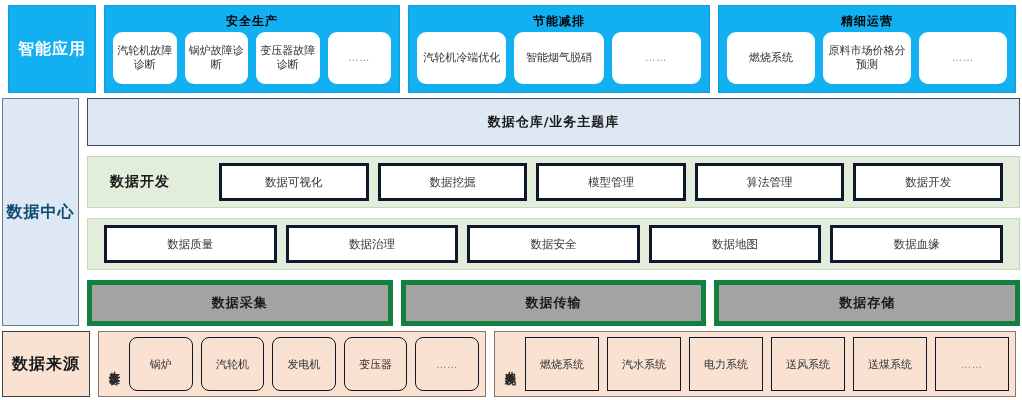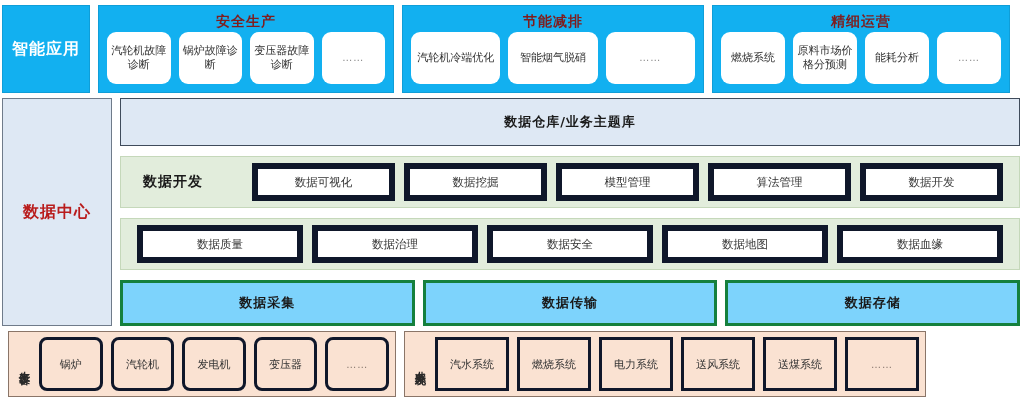"安全生产" .app-group-title { color: #7f1d1d -> #000000; font-size: 14px -> 12px }
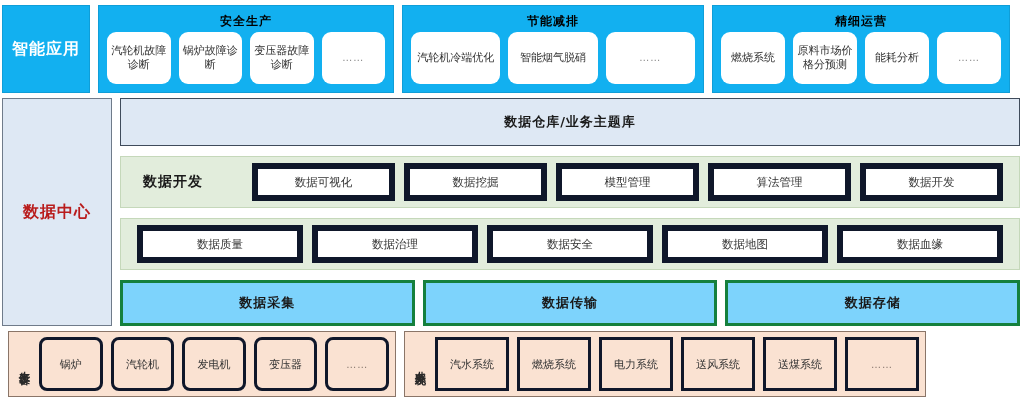"智能应用" #row-app .row-label { margin-left: 2px -> 8px }
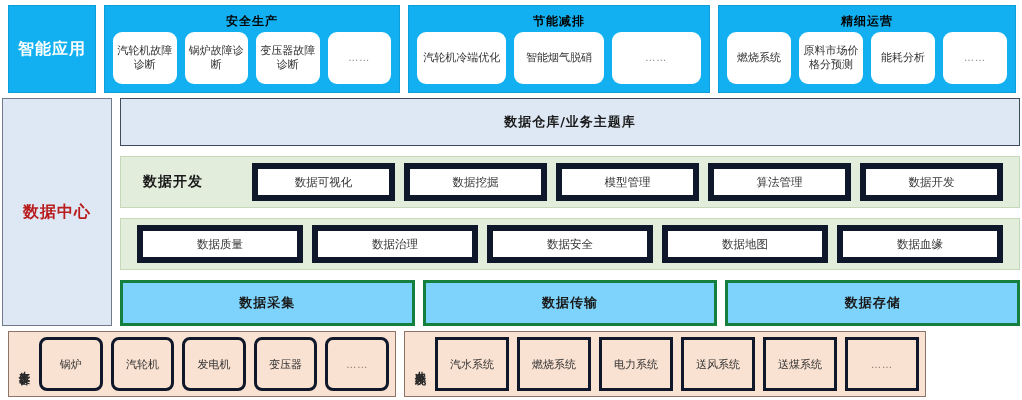"能耗分析" div.app-tile { html: <div>能耗分析</div> -> none }
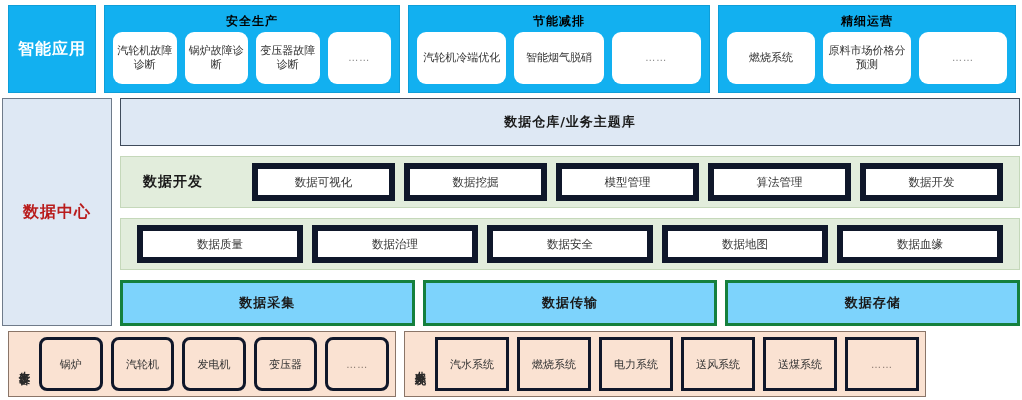"数据可视化" .band-tile { border: 6px solid #0f172a -> 3px solid #0f172a }
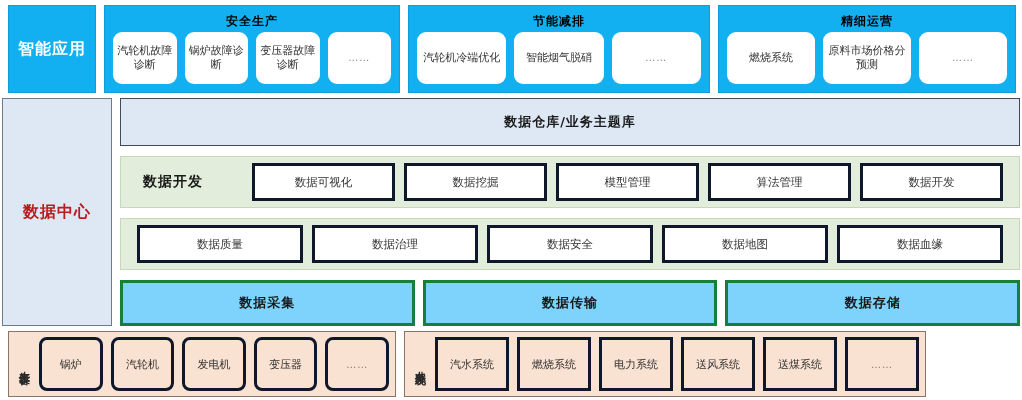"数据中心" #row-dc .row-label { color: #b91c1c -> #0c4a6e; width: 110px -> 77px }
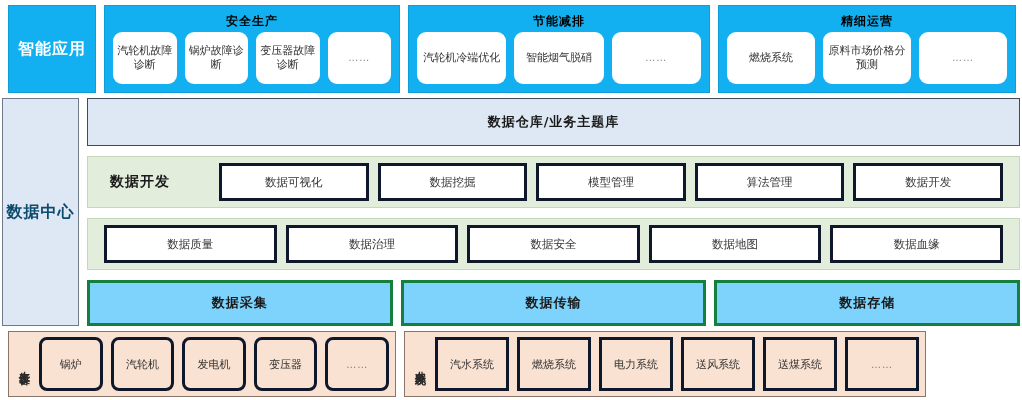"数据采集" .trio-tile { background: #7dd3fc -> #a3a3a3; border: 3px solid #15803d -> 5px solid #15803d }
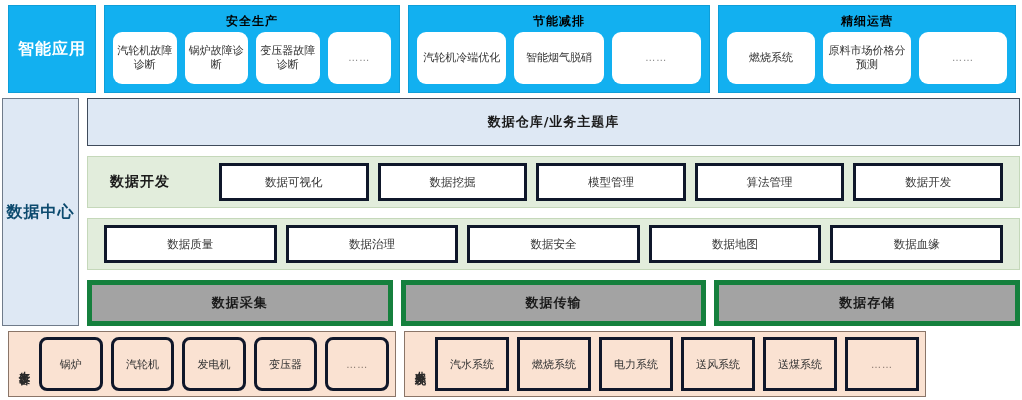"数据来源" div.row-label { html: none -> <div>数据来源</div> }
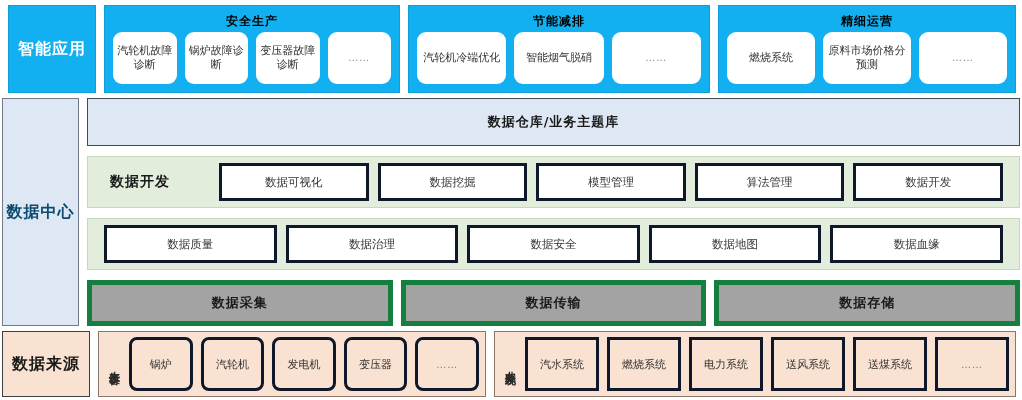"锅炉" .src-tile { border: 3px solid #0f172a -> 1px solid #0f172a }
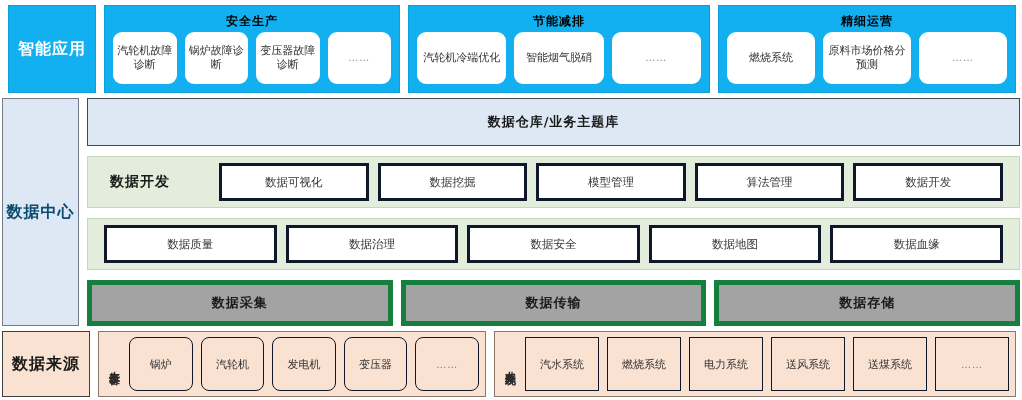"汽水系统" div.src-tile { order: before "燃烧系统" -> after "燃烧系统" }
